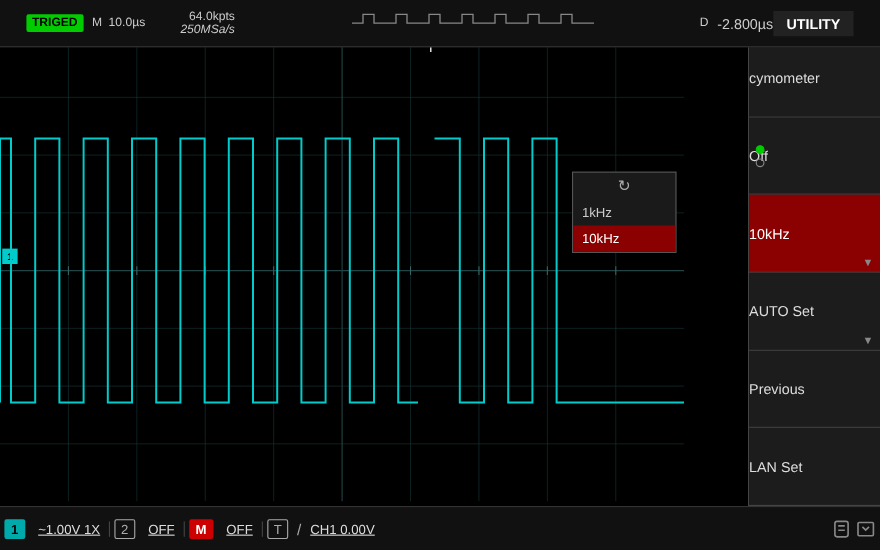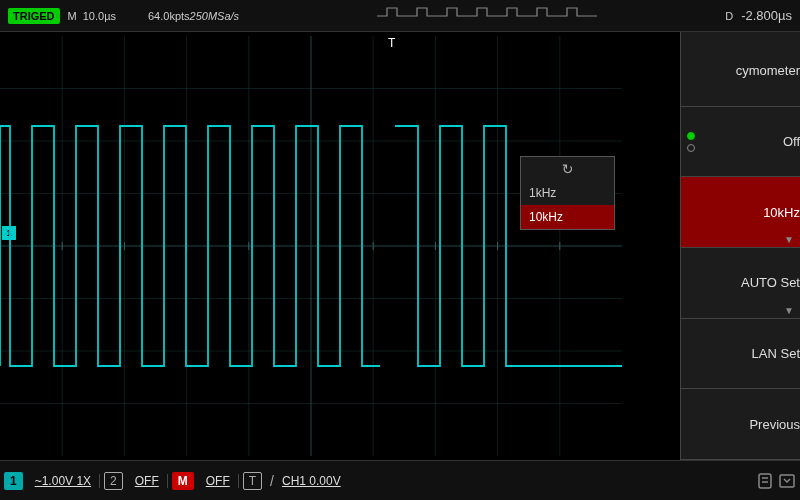"TRIGED" #top-bar { height: 32px -> 43px; padding: 0 8px -> 0 24px }
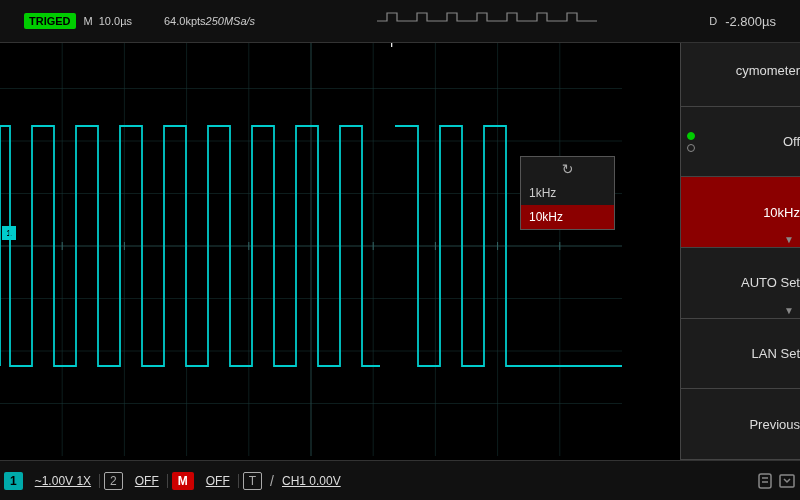"64.0kpts" .top-sample { flex-direction: row -> column }
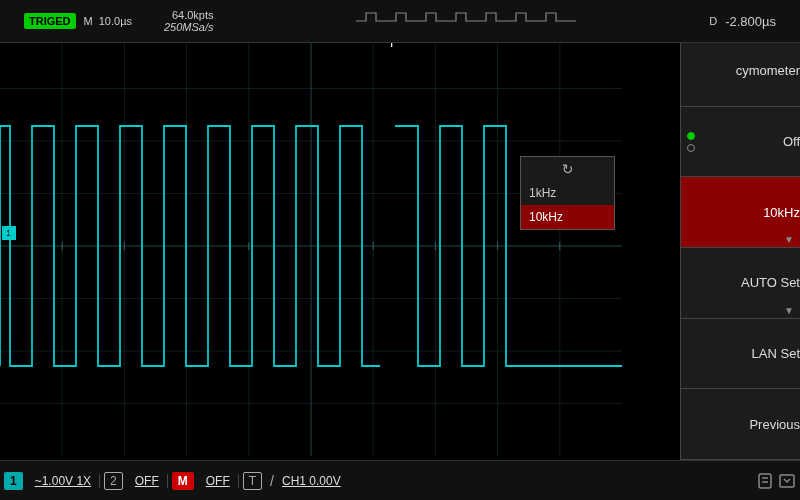"UTILITY" span.utility-label { html: none -> <span>UTILITY</span> }
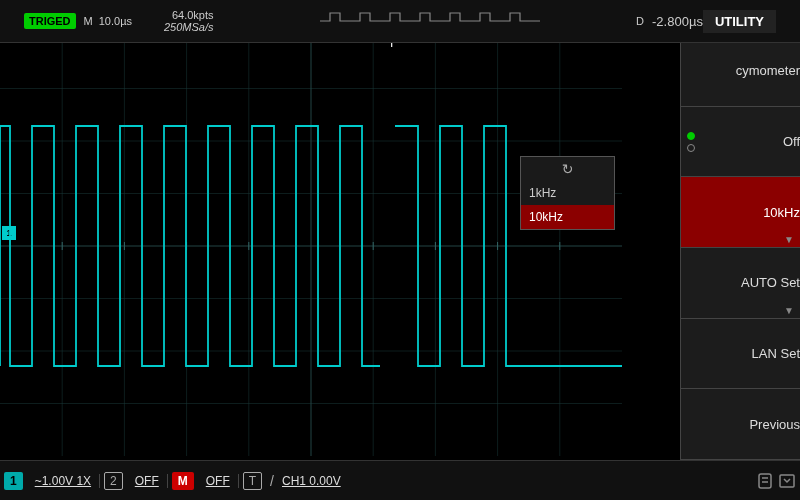"cymometer" .sidebar-btn { justify-content: flex-end -> flex-start }
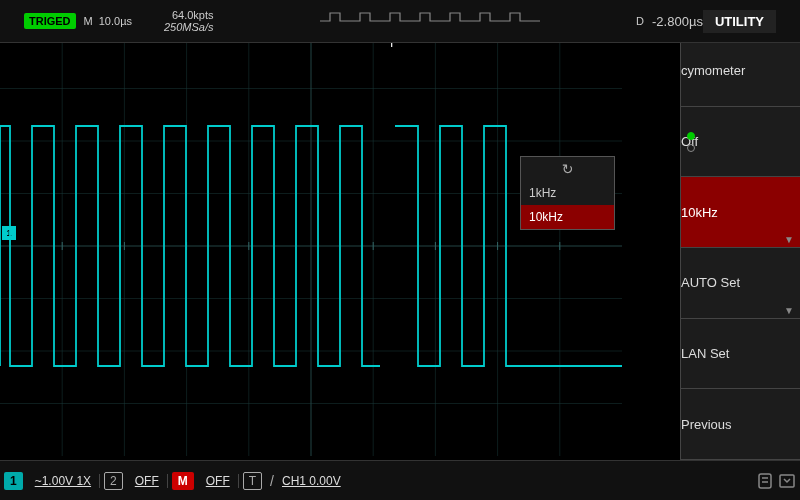"LAN Set" div.sidebar-btn { order: before "Previous" -> after "Previous" }
